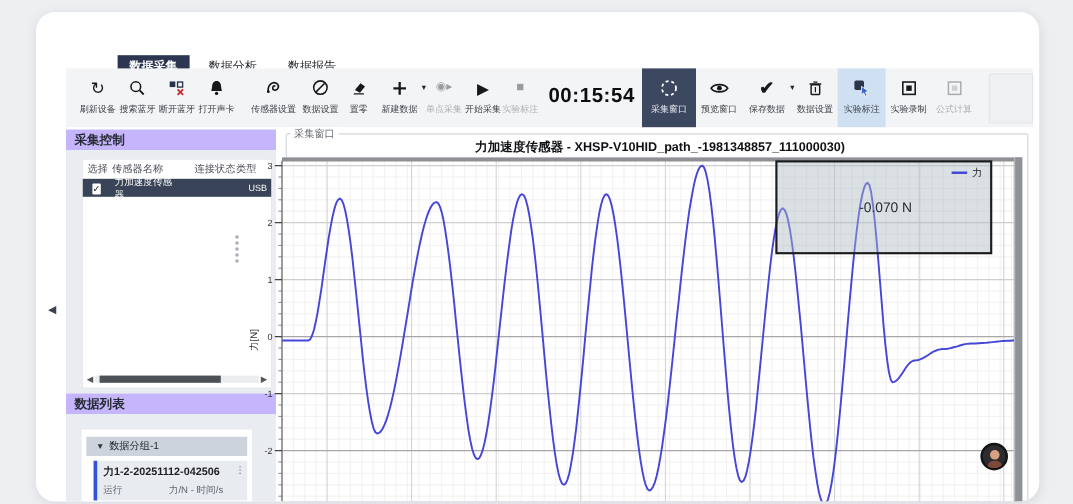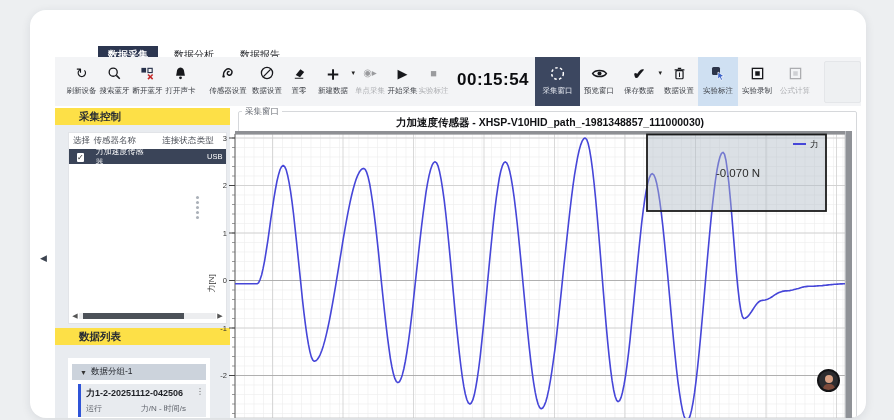"采集控制" .panel-h { background: #fde047 -> #c4b5fd; padding-left: 24px -> 7px }
